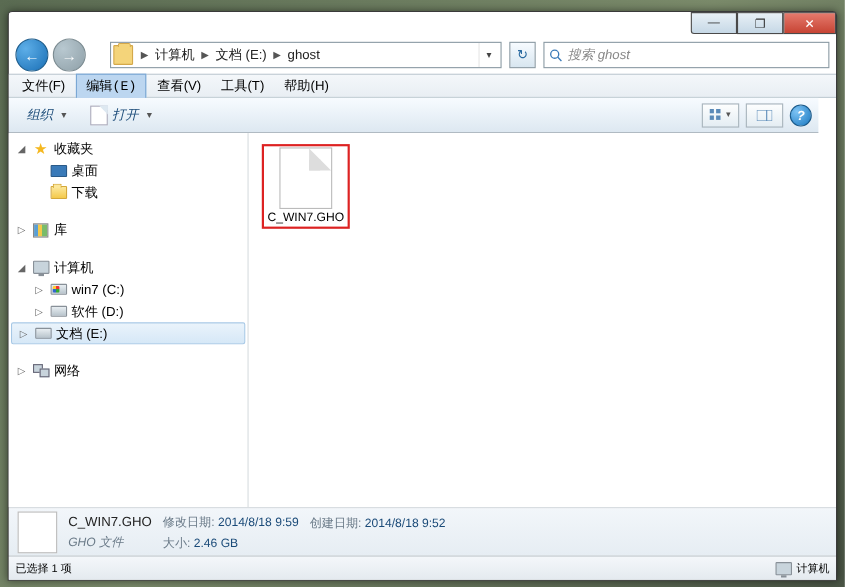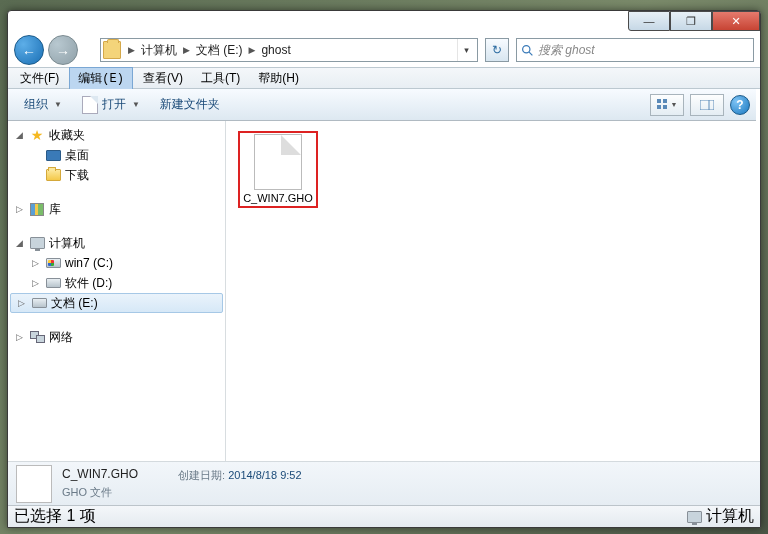"搜索 ghost" .searchbox { width: 238px -> 260px }
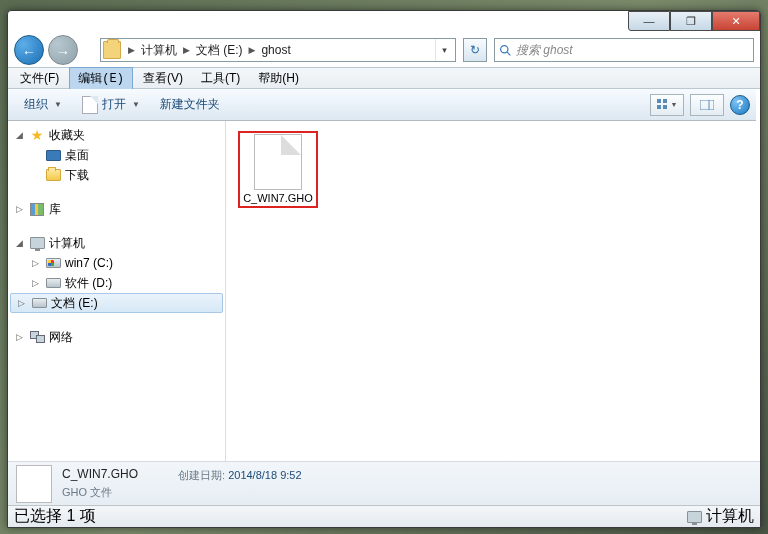"组织" .toolbar { font-style: none -> italic; right: 4px -> 16px }
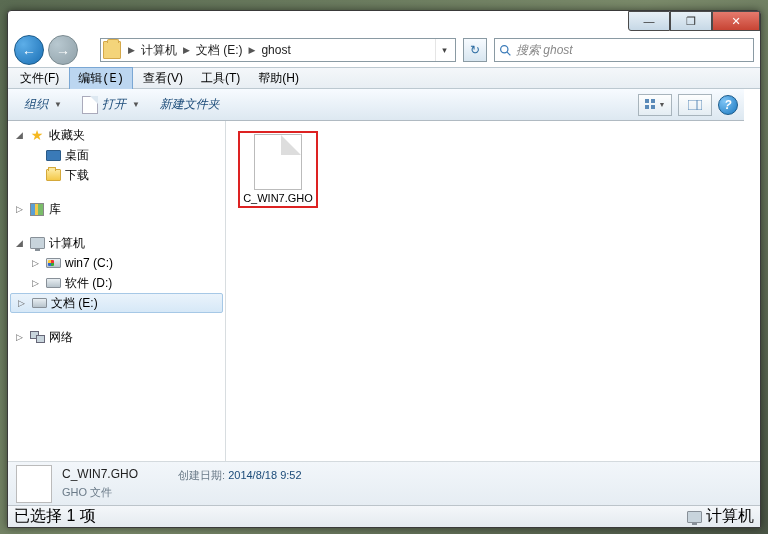"新建文件夹" div.tbtn { html: <div>新建文件夹</div> -> none }
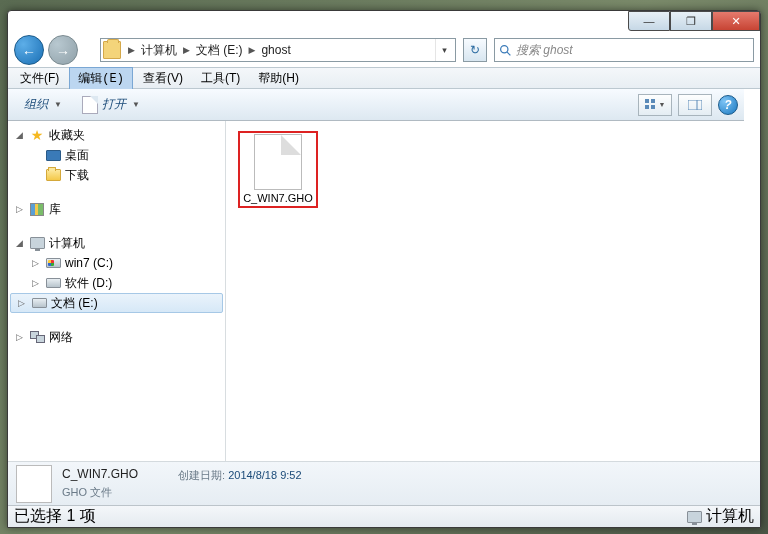"修改日期: 2014/8/18 9:59" div.col { html: none -> <div> <div><span>修改日期:</span> <span>2014/8/18 9:59</span></div> <div><span>大小:</span> <span>2.46 GB</span></div> </div> }
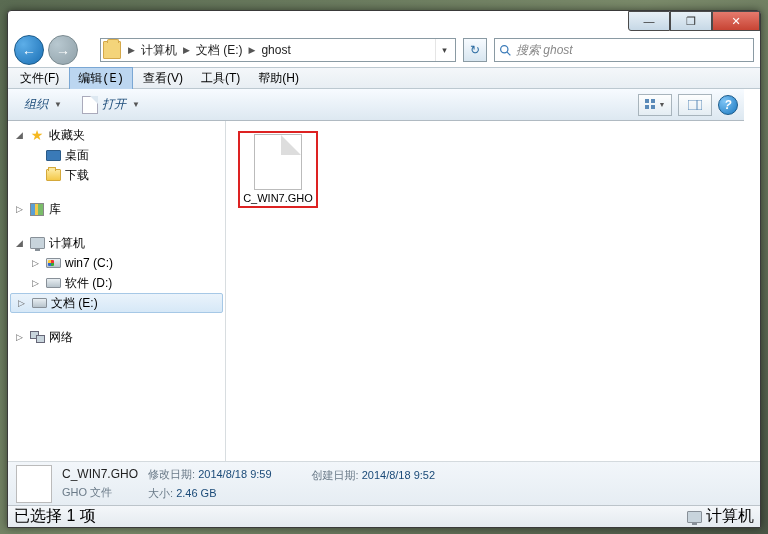"创建日期: 2014/8/18 9:52" div.col { margin-left: 30px -> none }
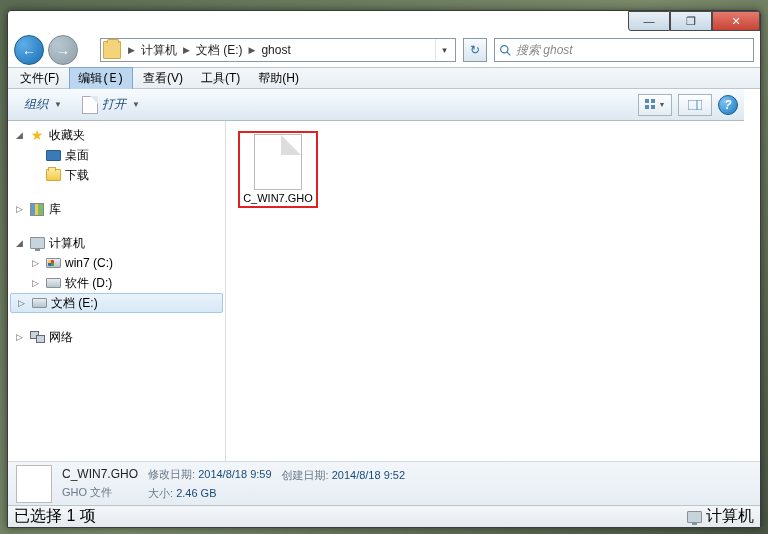"GHO 文件" .details .type { font-style: none -> italic }
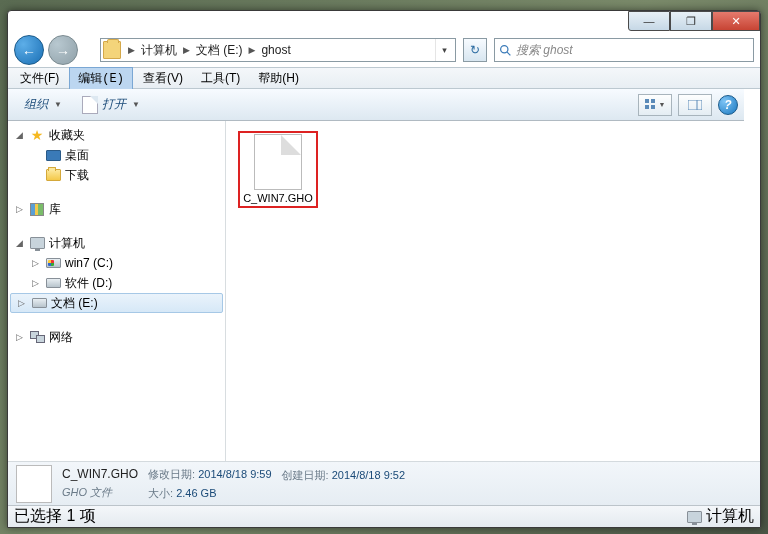"已选择 1 项" .statusbar { font-size: 16px -> 10px }
